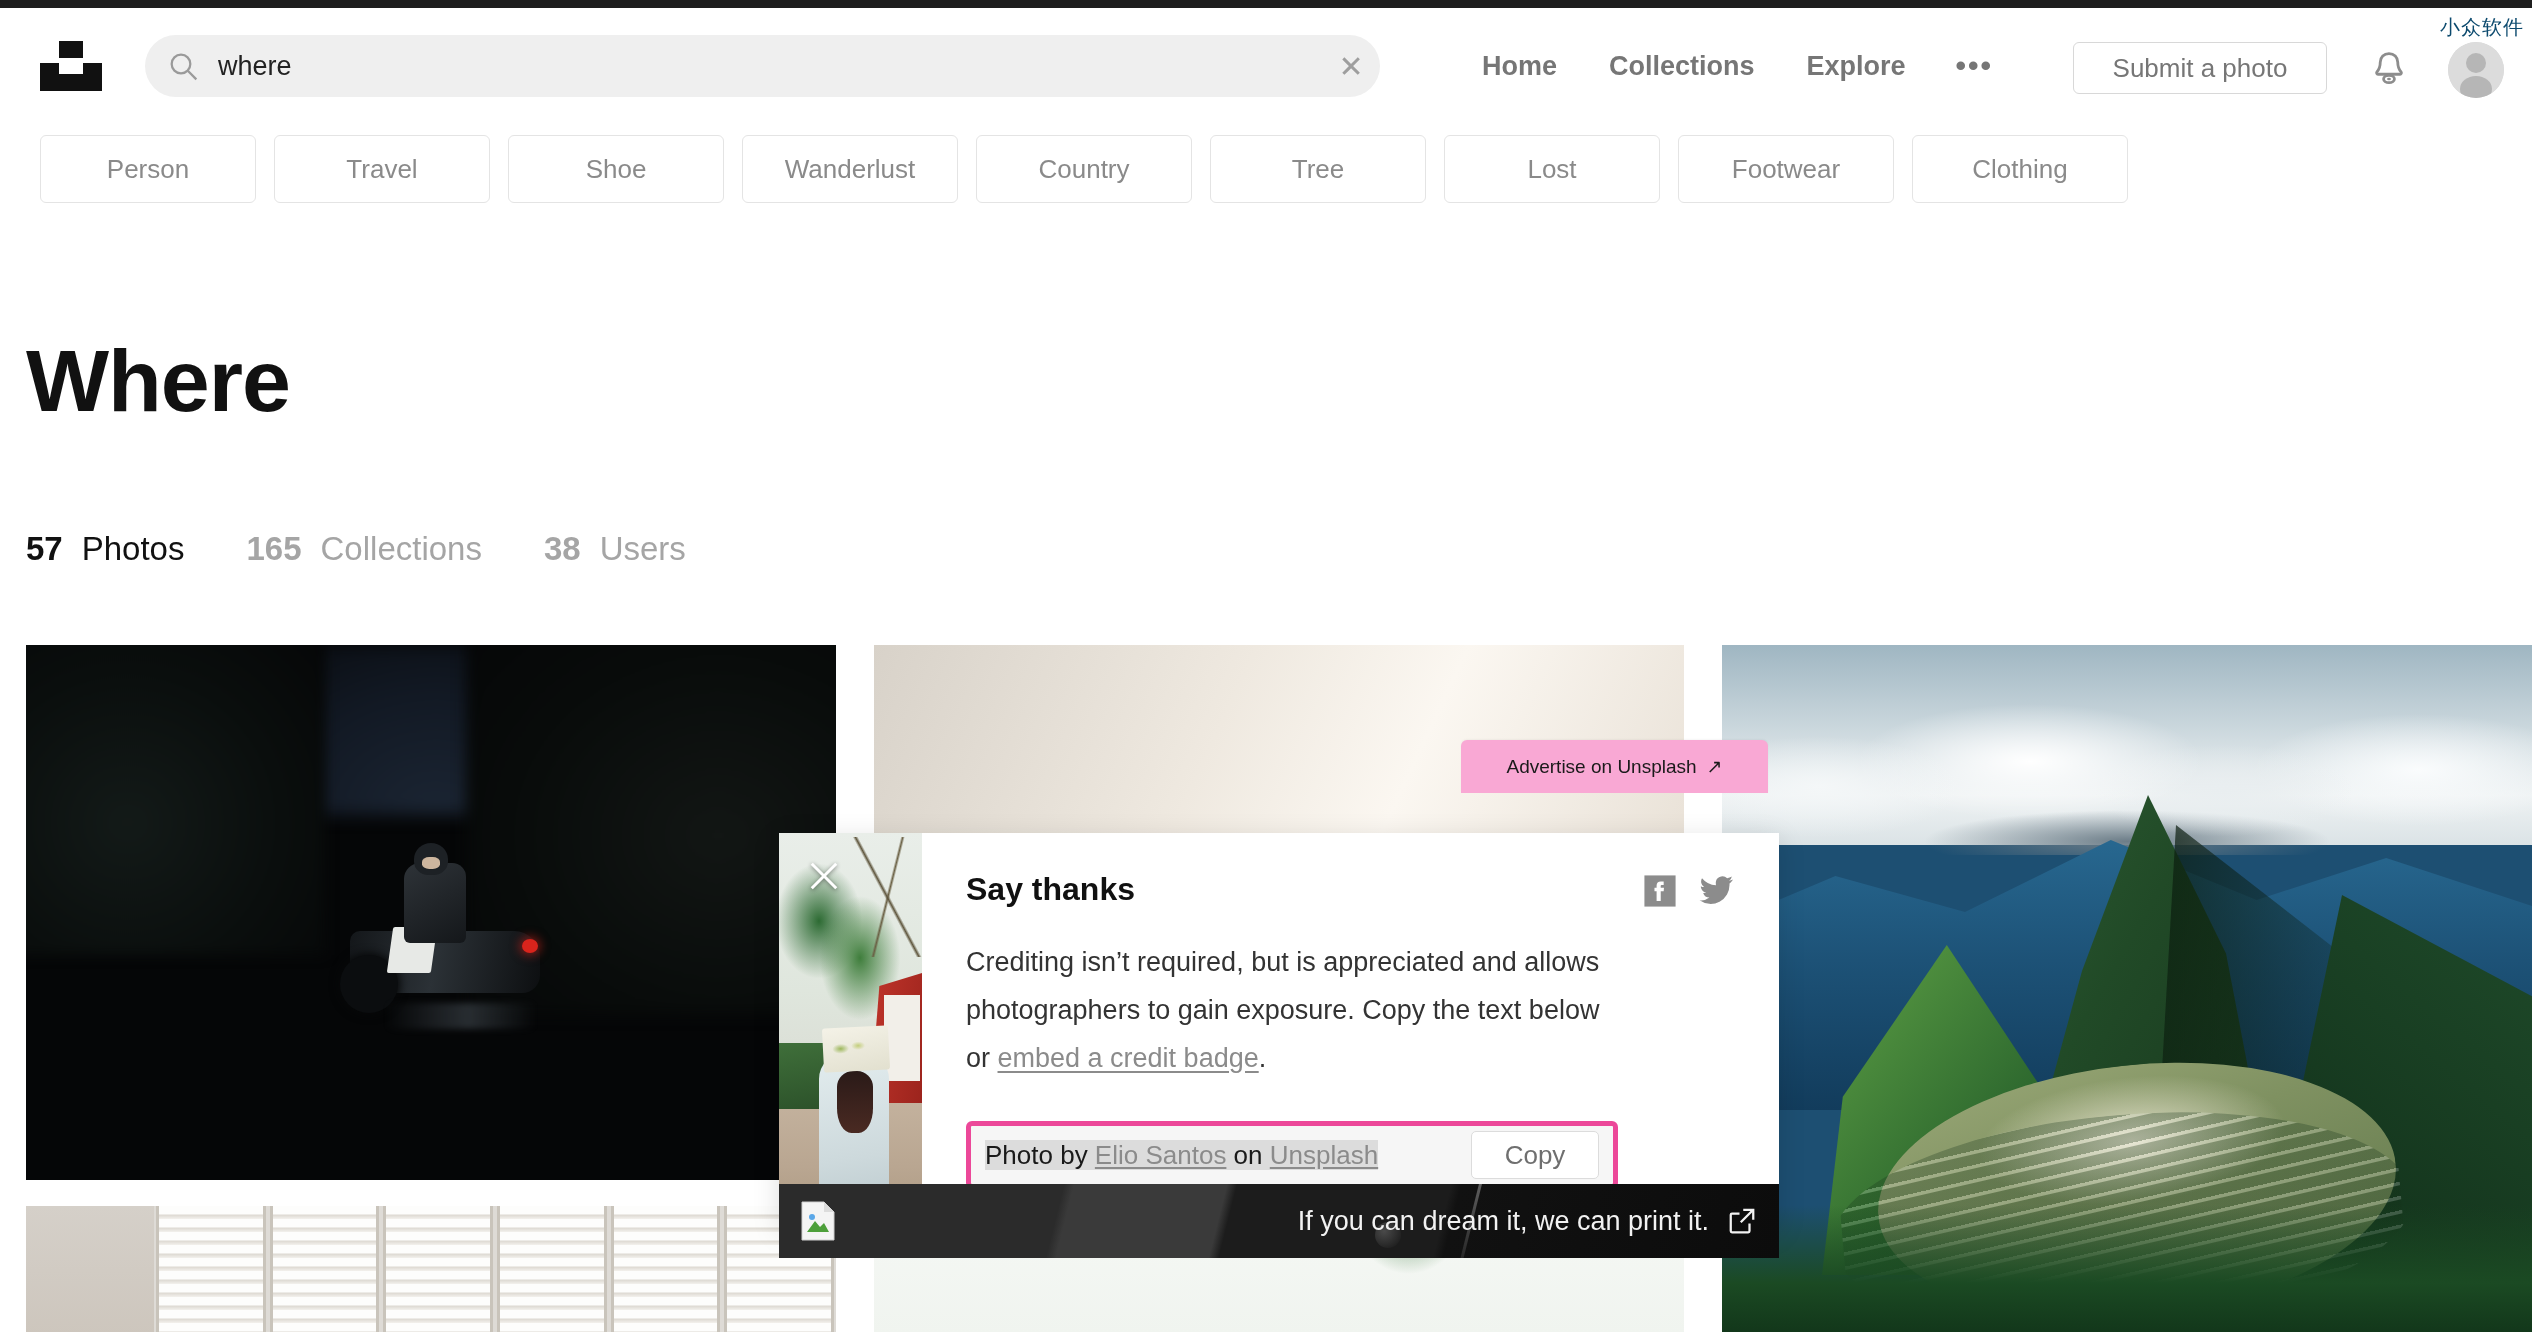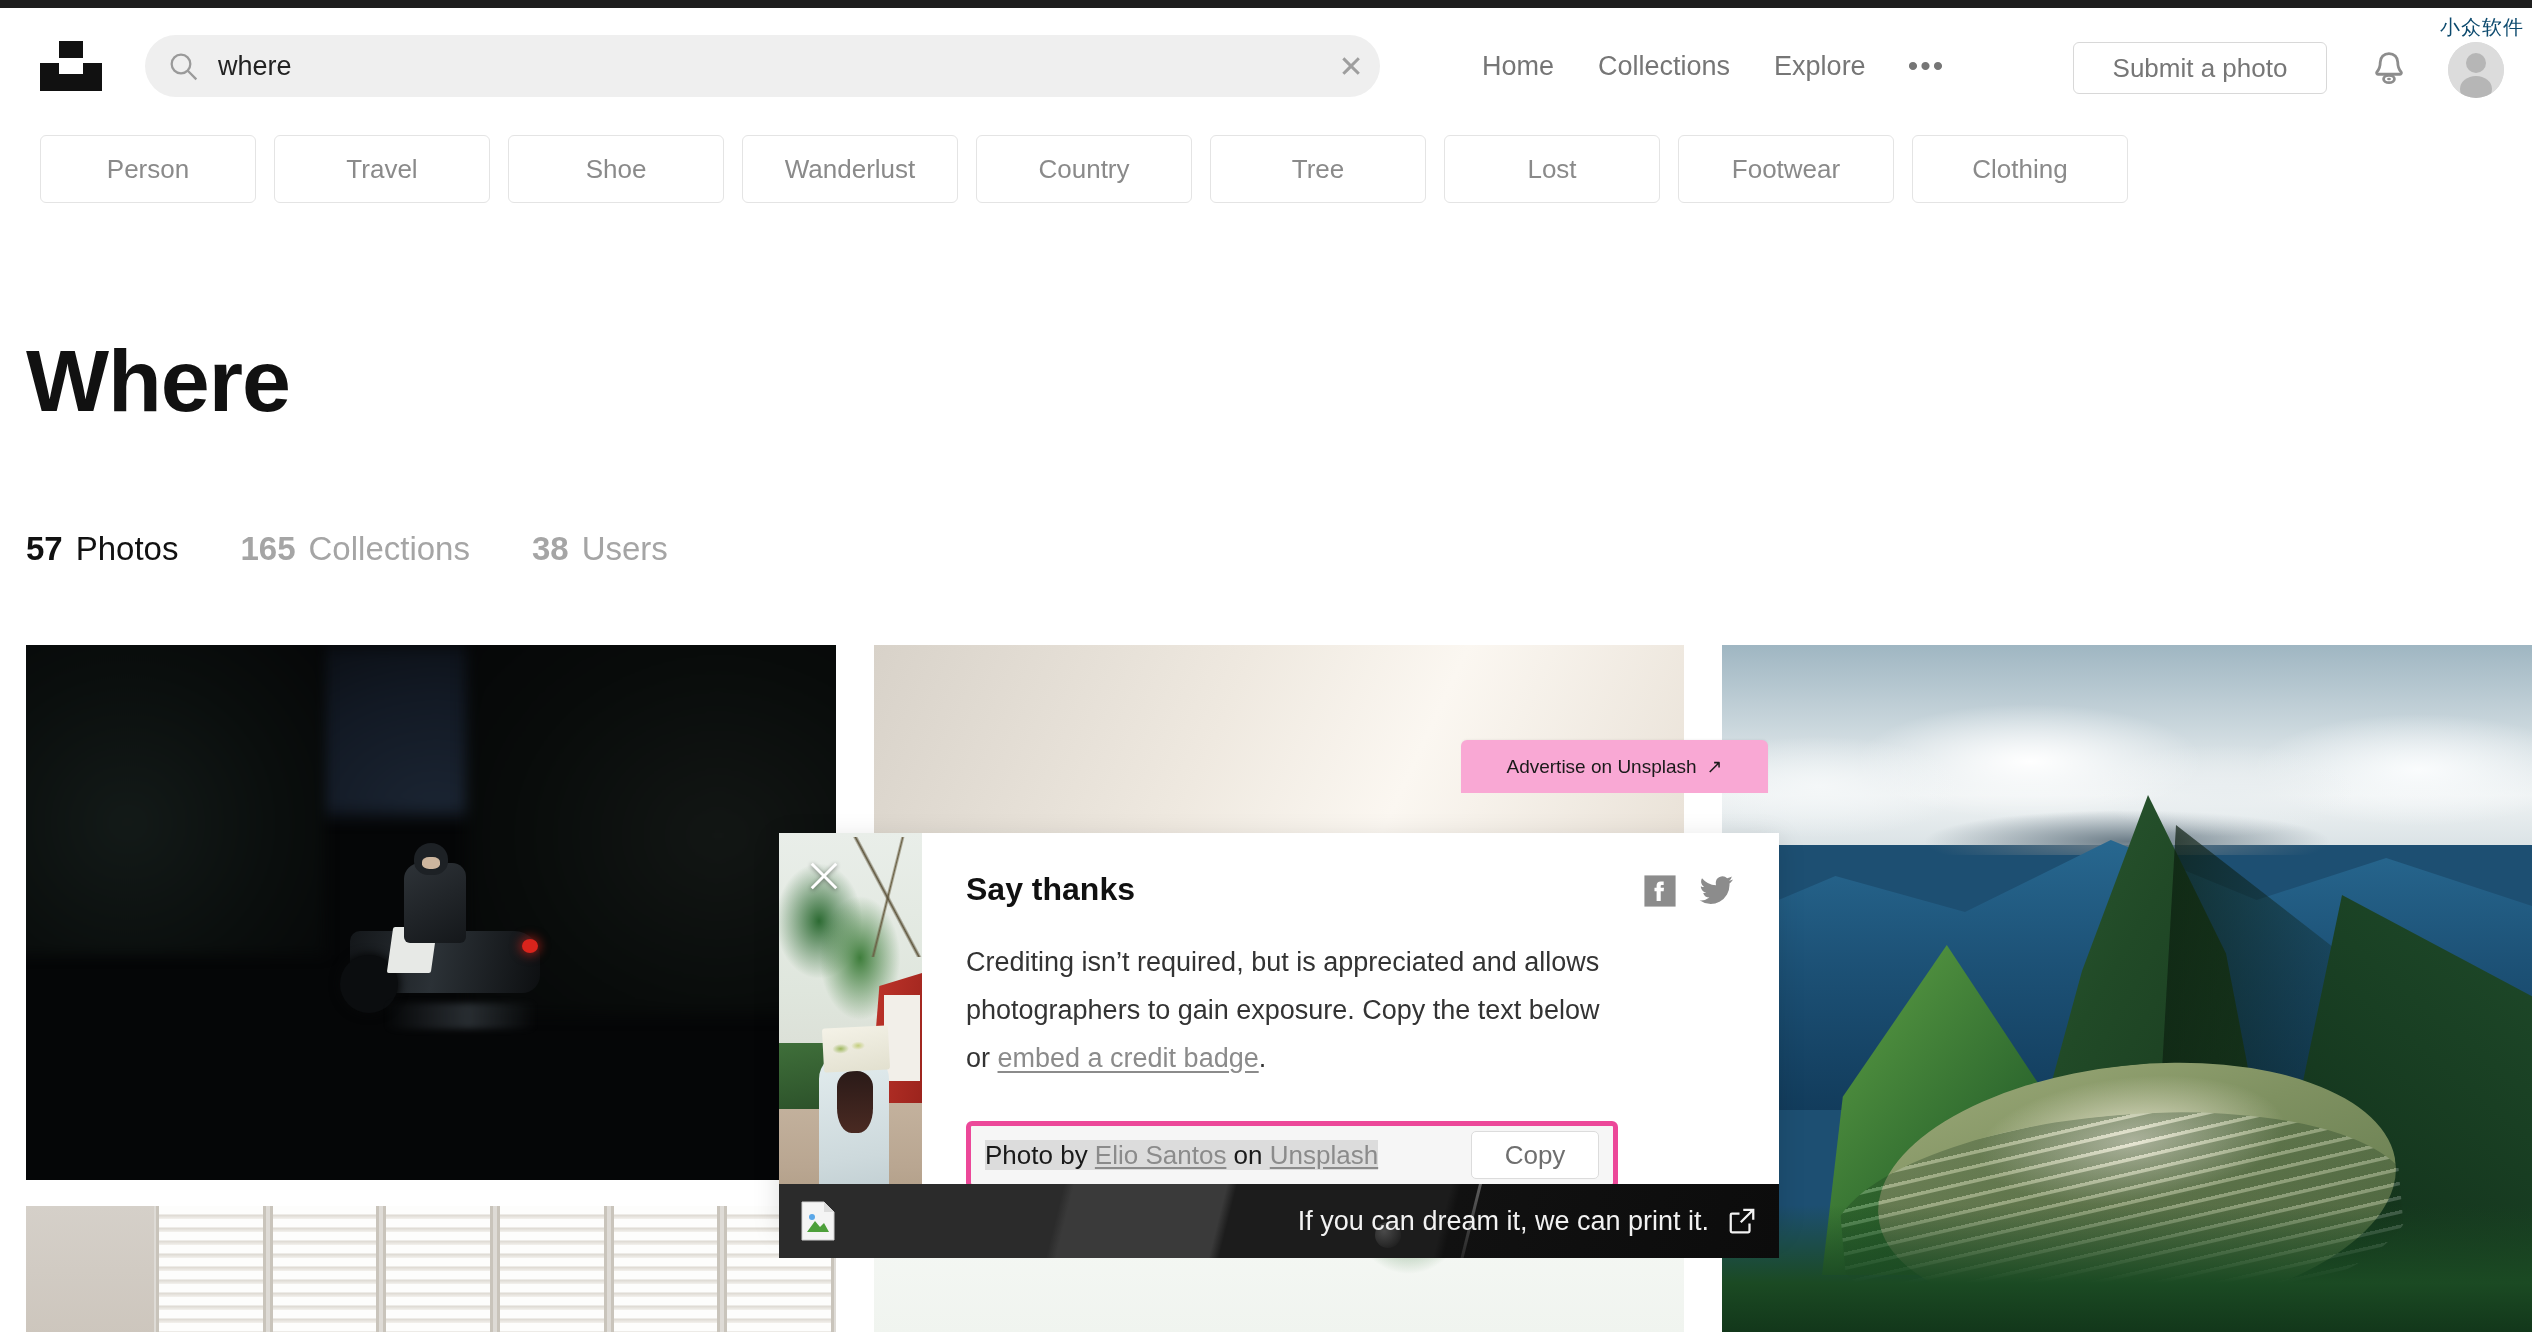"Home" .navlinks { font-weight: none -> bold; gap: 0px -> 8px }
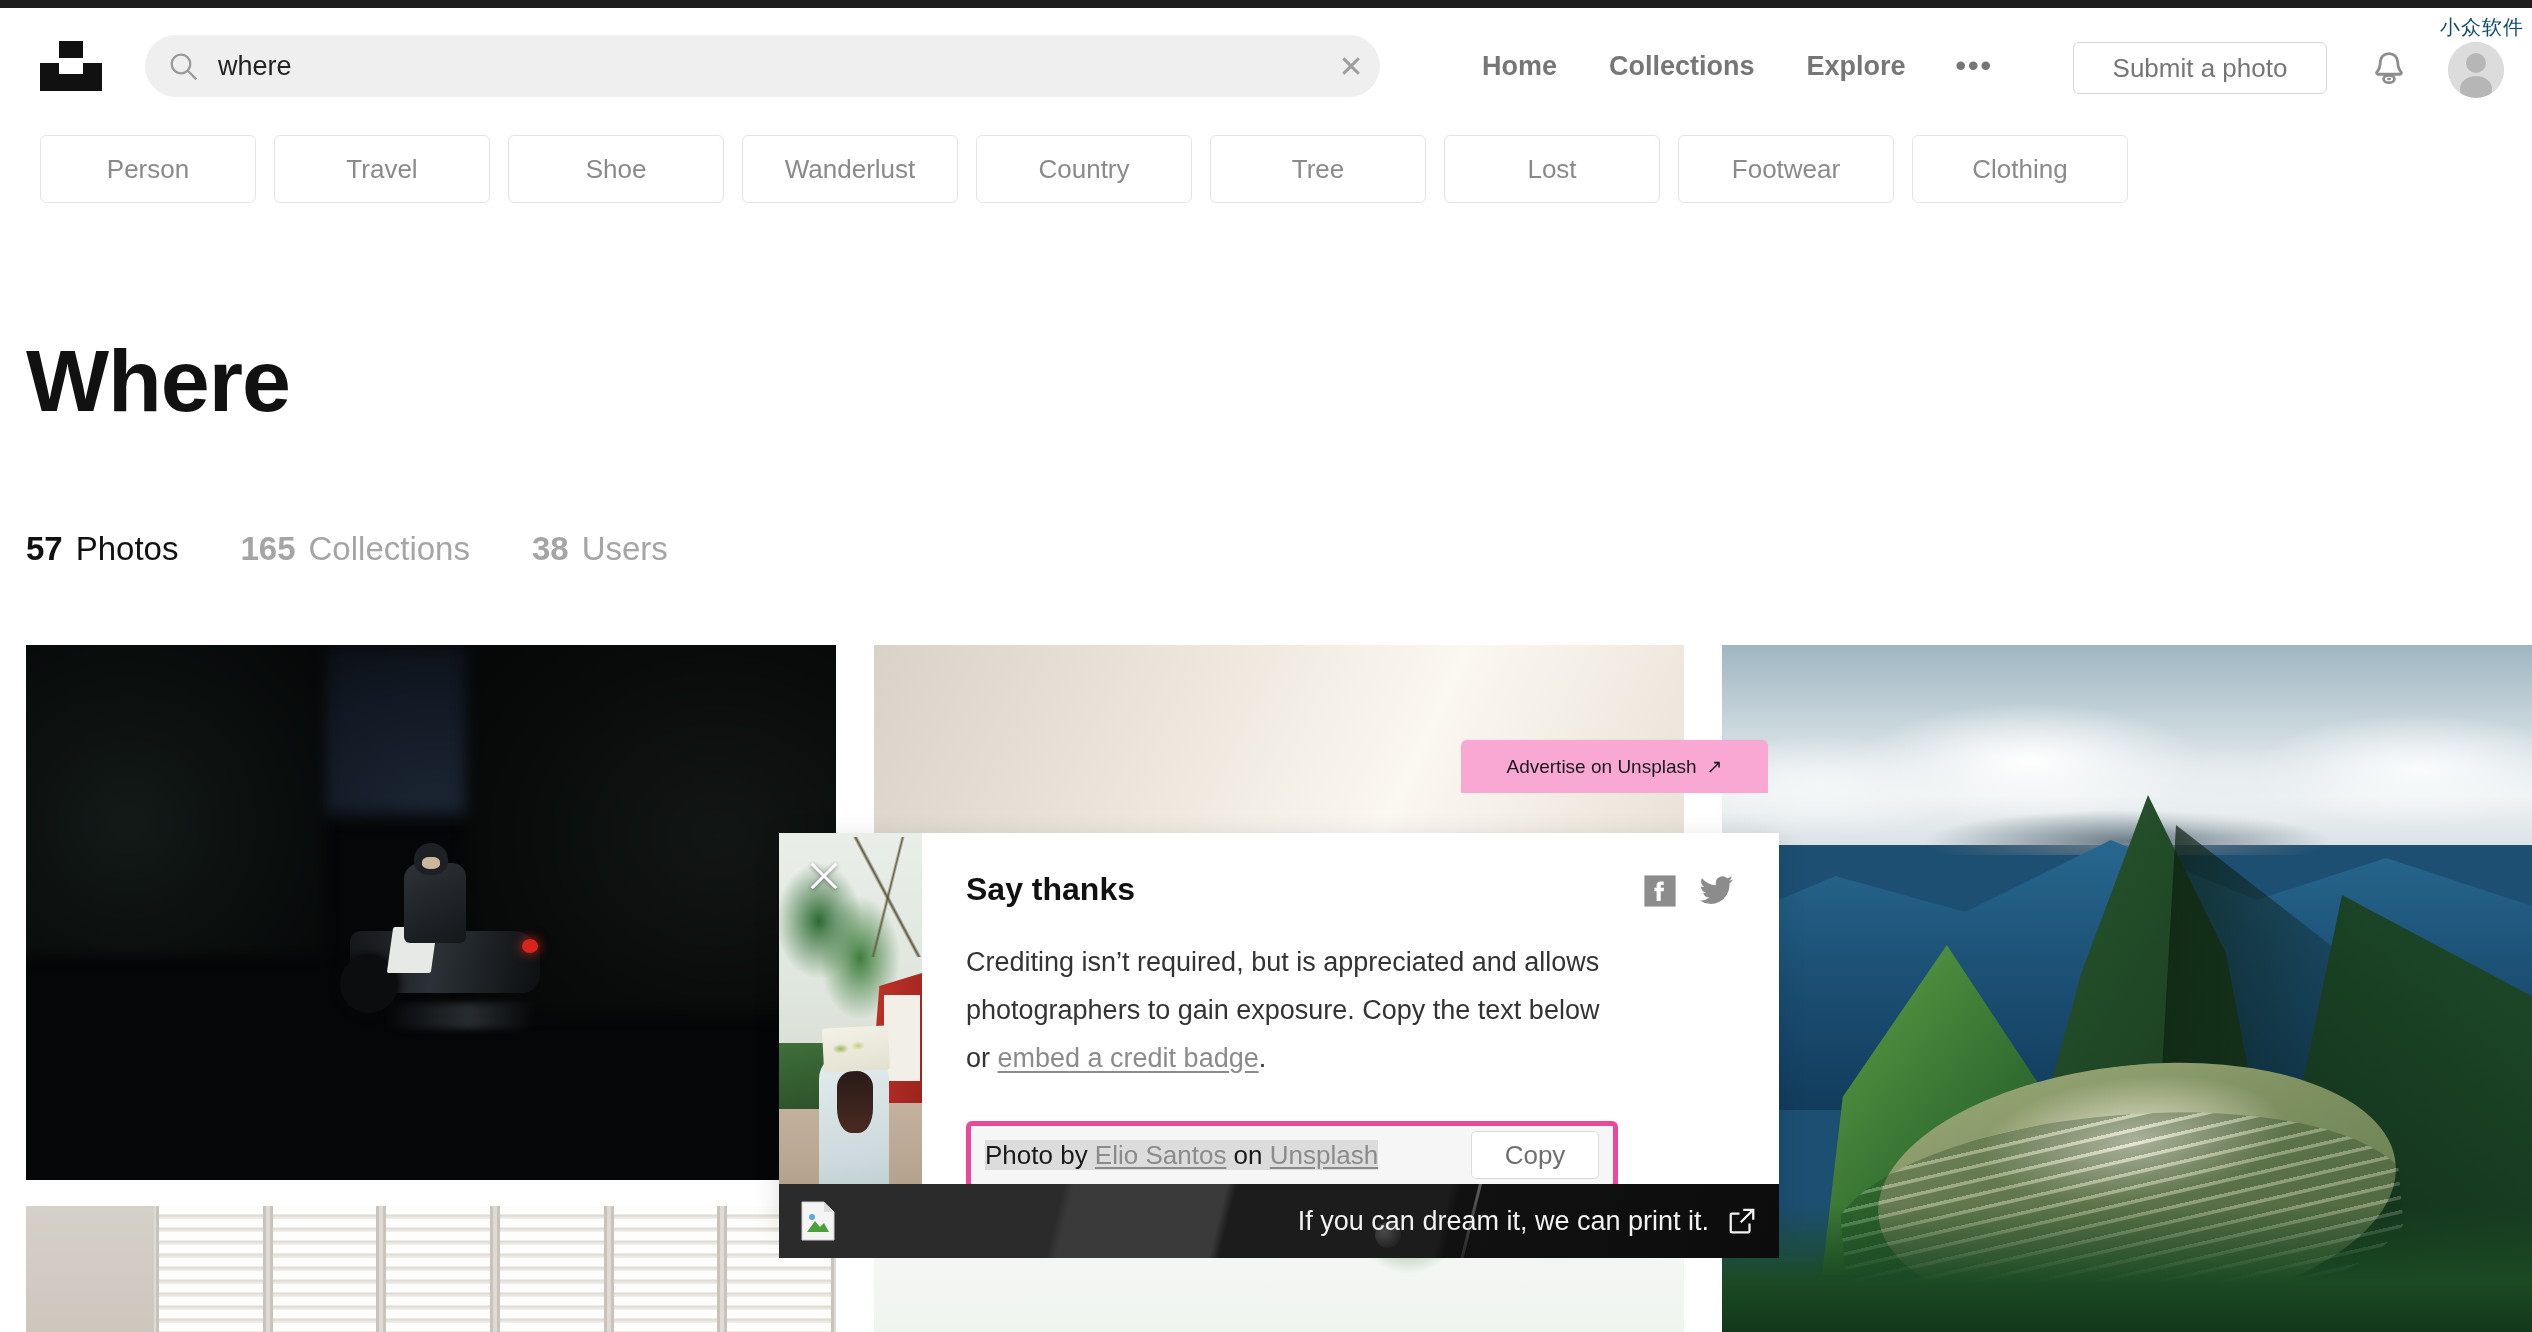"57" .stat { gap: 13px -> 19px }
